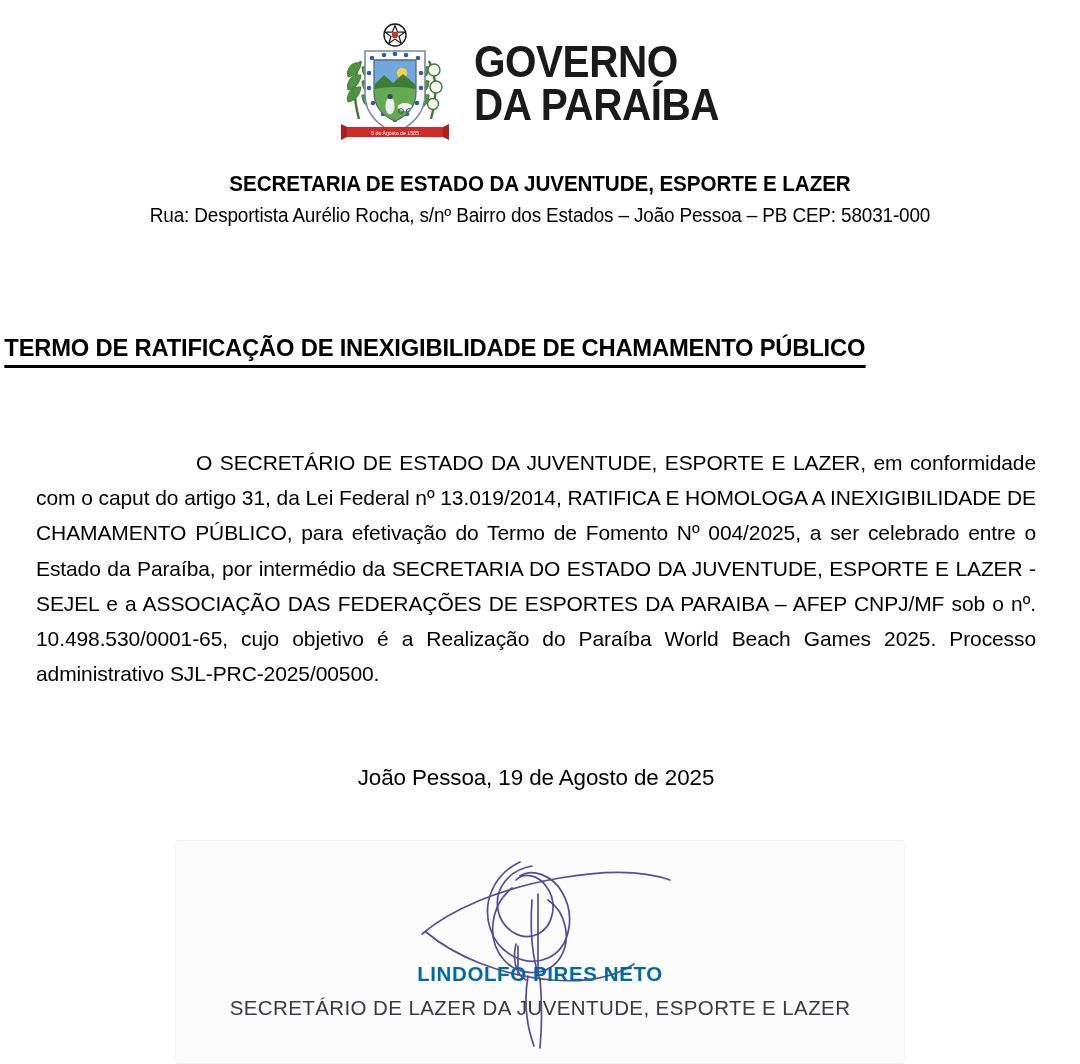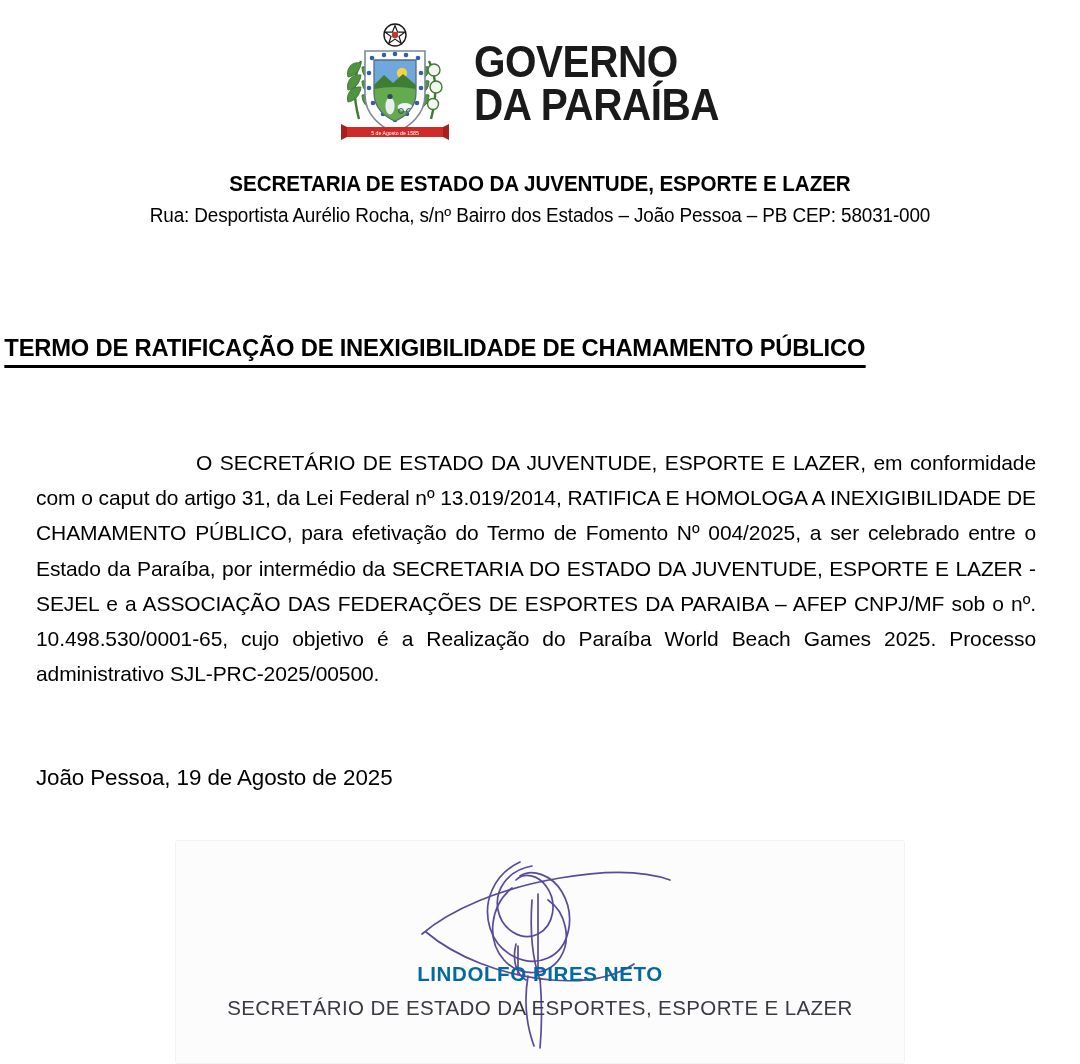"João Pessoa, 19 de Agosto" .date-line { text-align: left -> center }
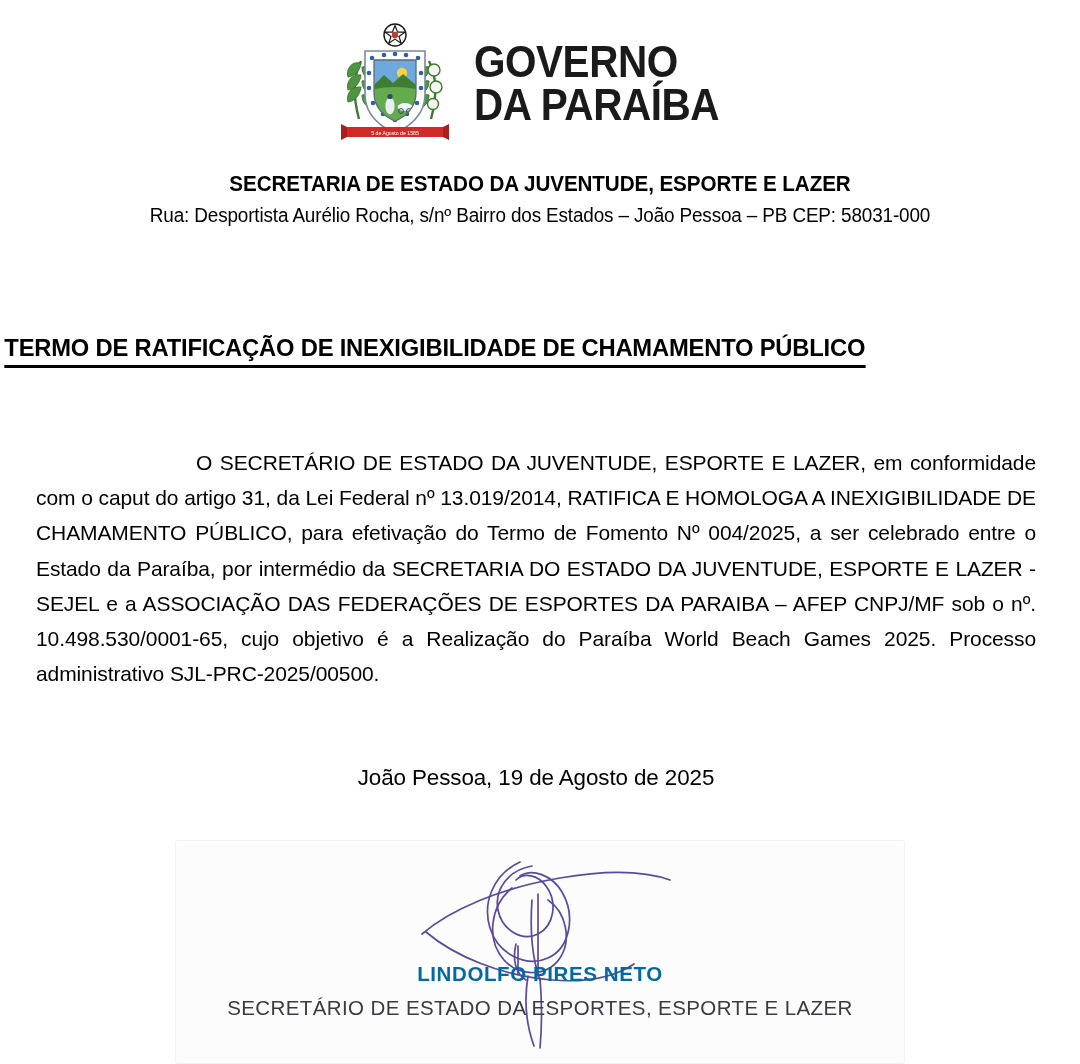"SECRETÁRIO DE ESTADO DA ESPORTES," div.sig-role { text: ESTADO DA ESPORTES -> LAZER DA JUVENTUDE }
